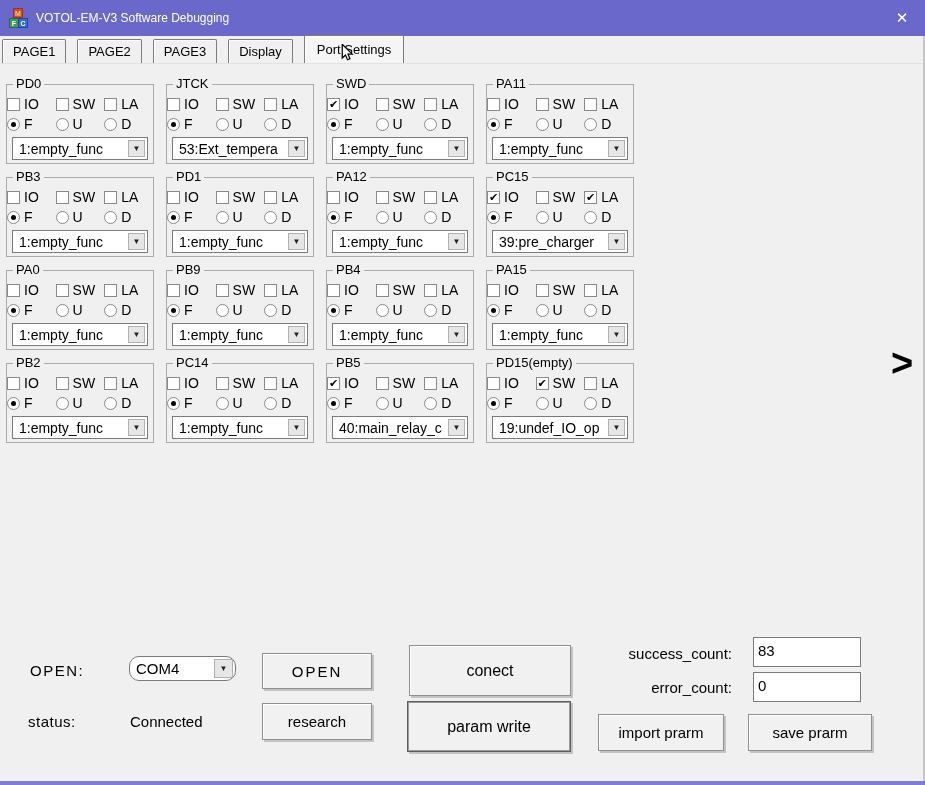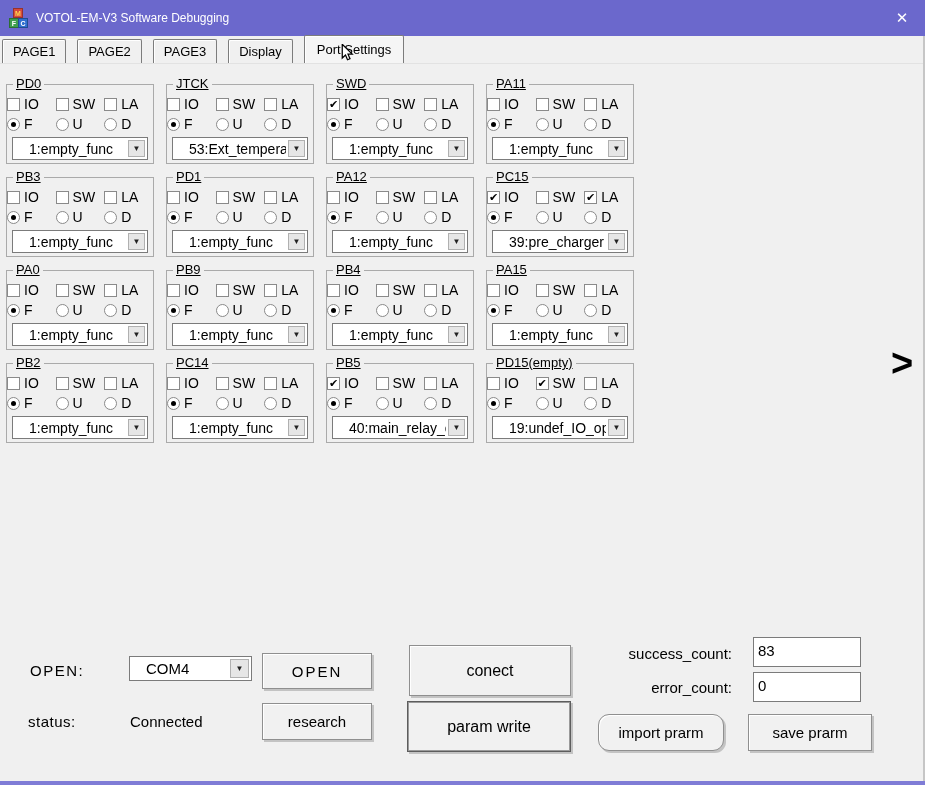"PD0" .g-title { text-decoration: underline -> none }
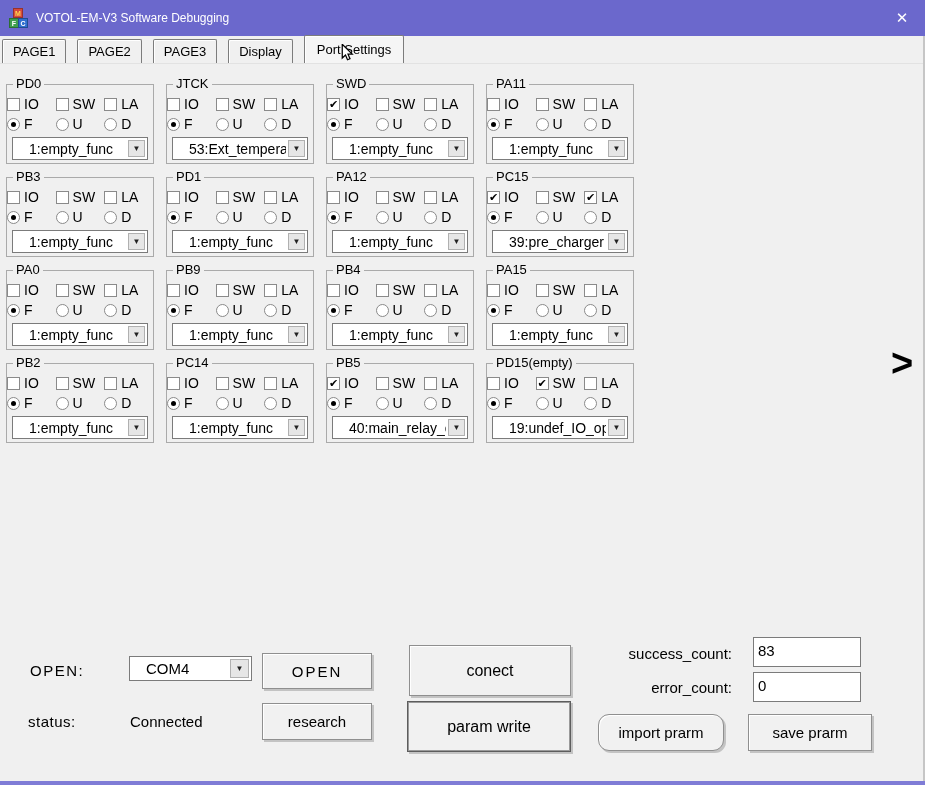"1:empty_func" .combo-text { padding-left: 16px -> 6px }
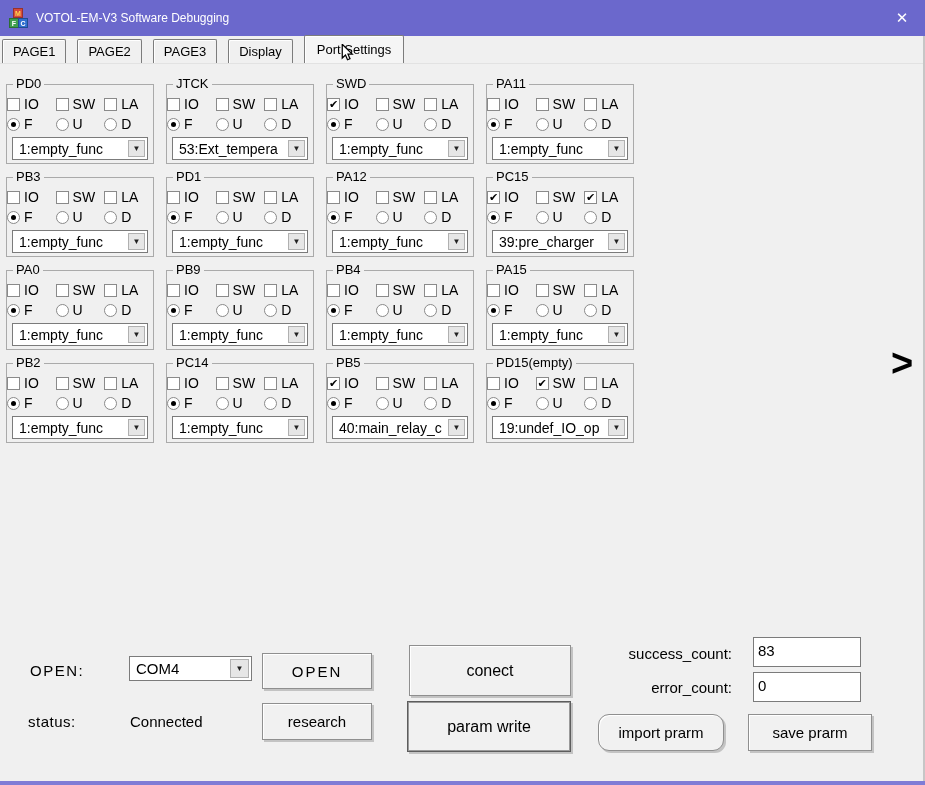"COM4" #port-combo { border-radius: none -> 10px; width: 123px -> 107px }
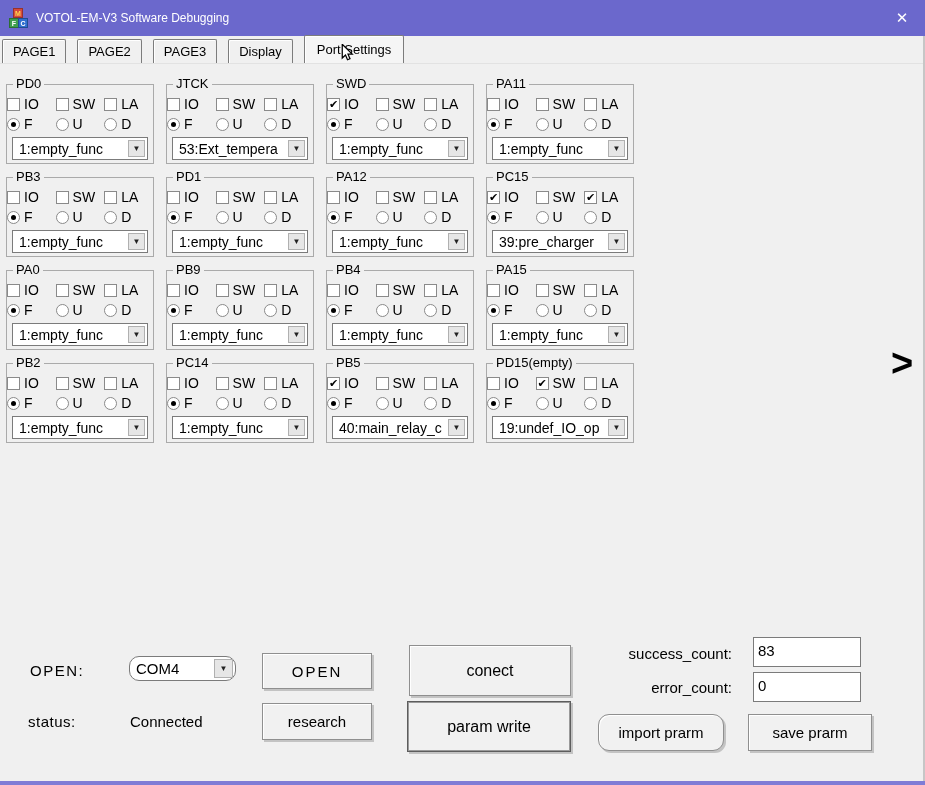"import prarm" #import-btn { border-radius: 11px -> none }
